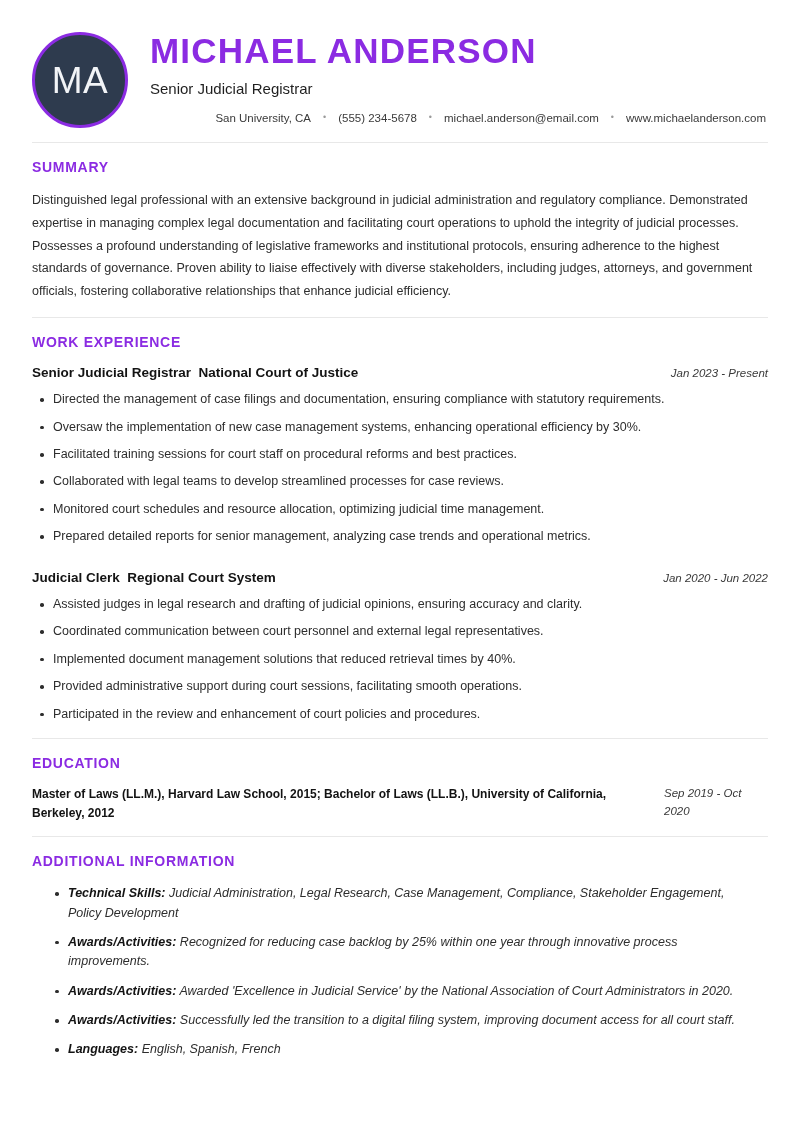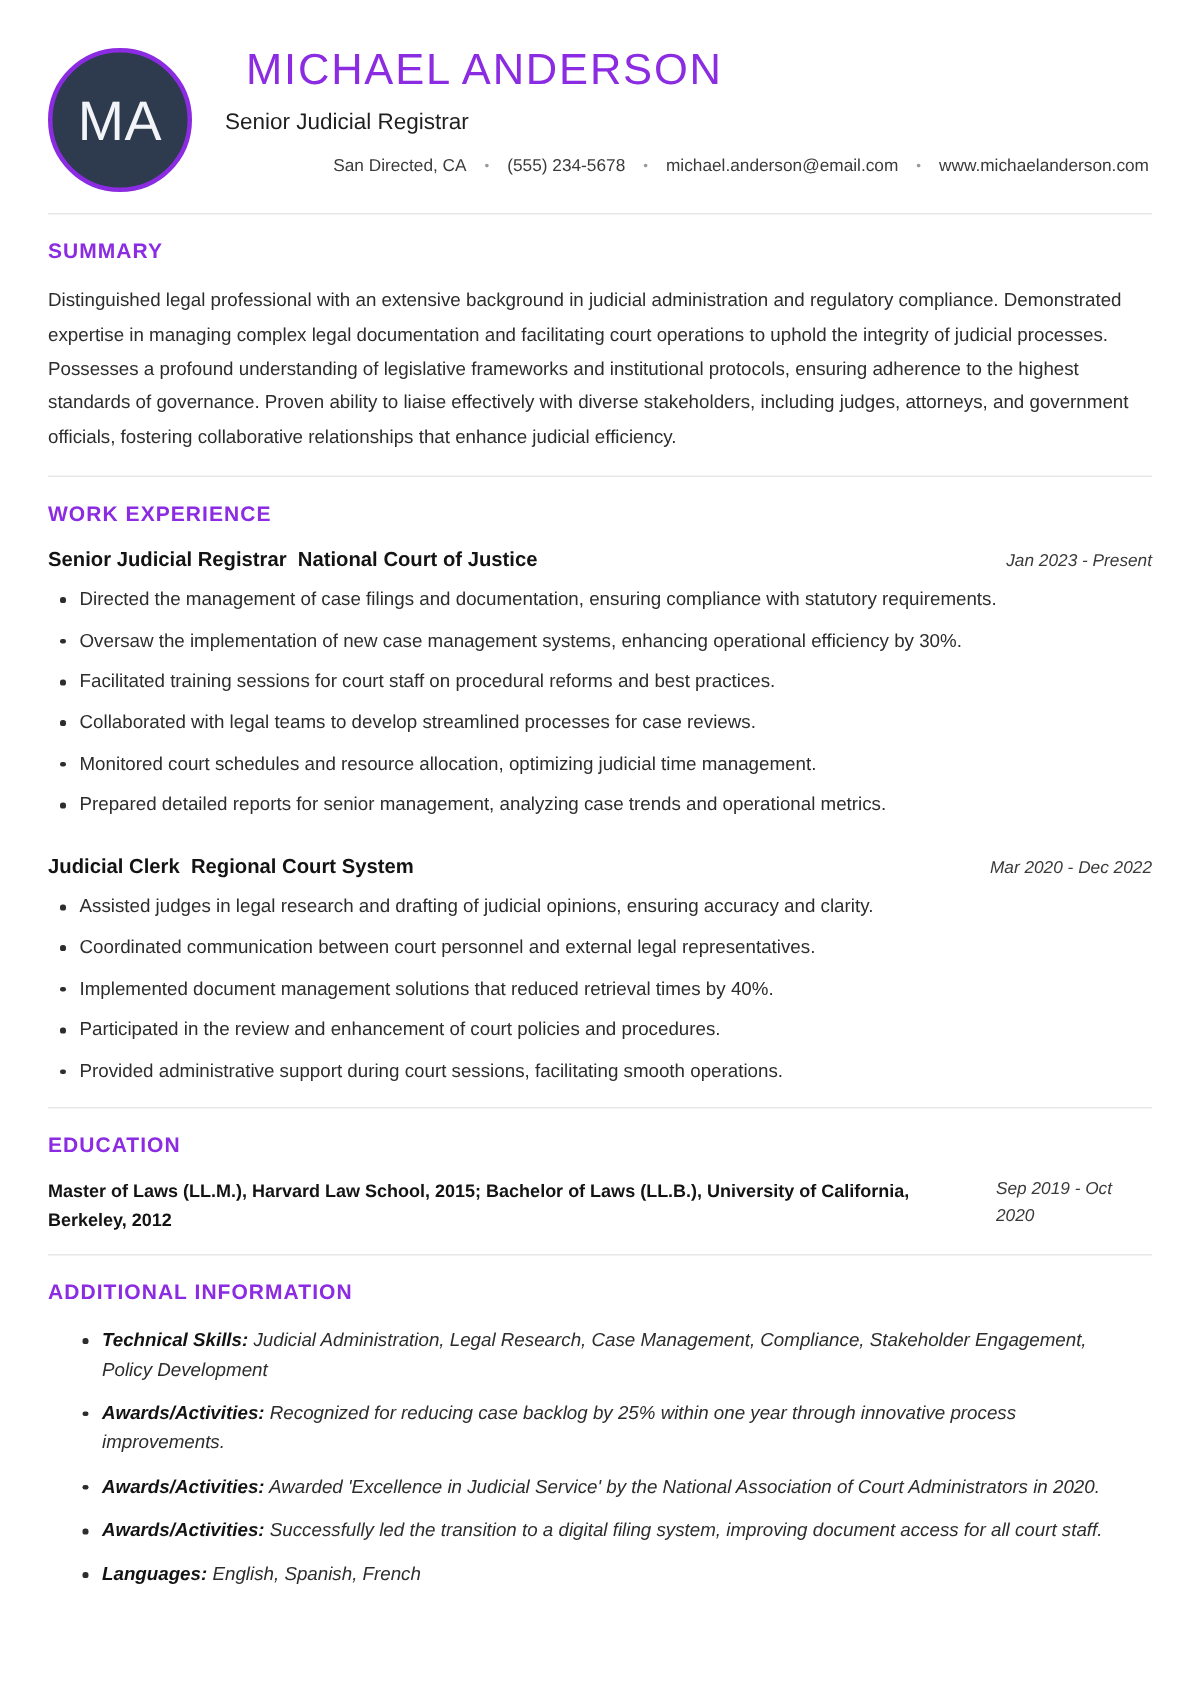"MICHAEL ANDERSON" .name { font-size: 29px -> 35px; font-weight: normal -> bold; margin: 0 0 9px 14px -> 0 0 9px 0 }
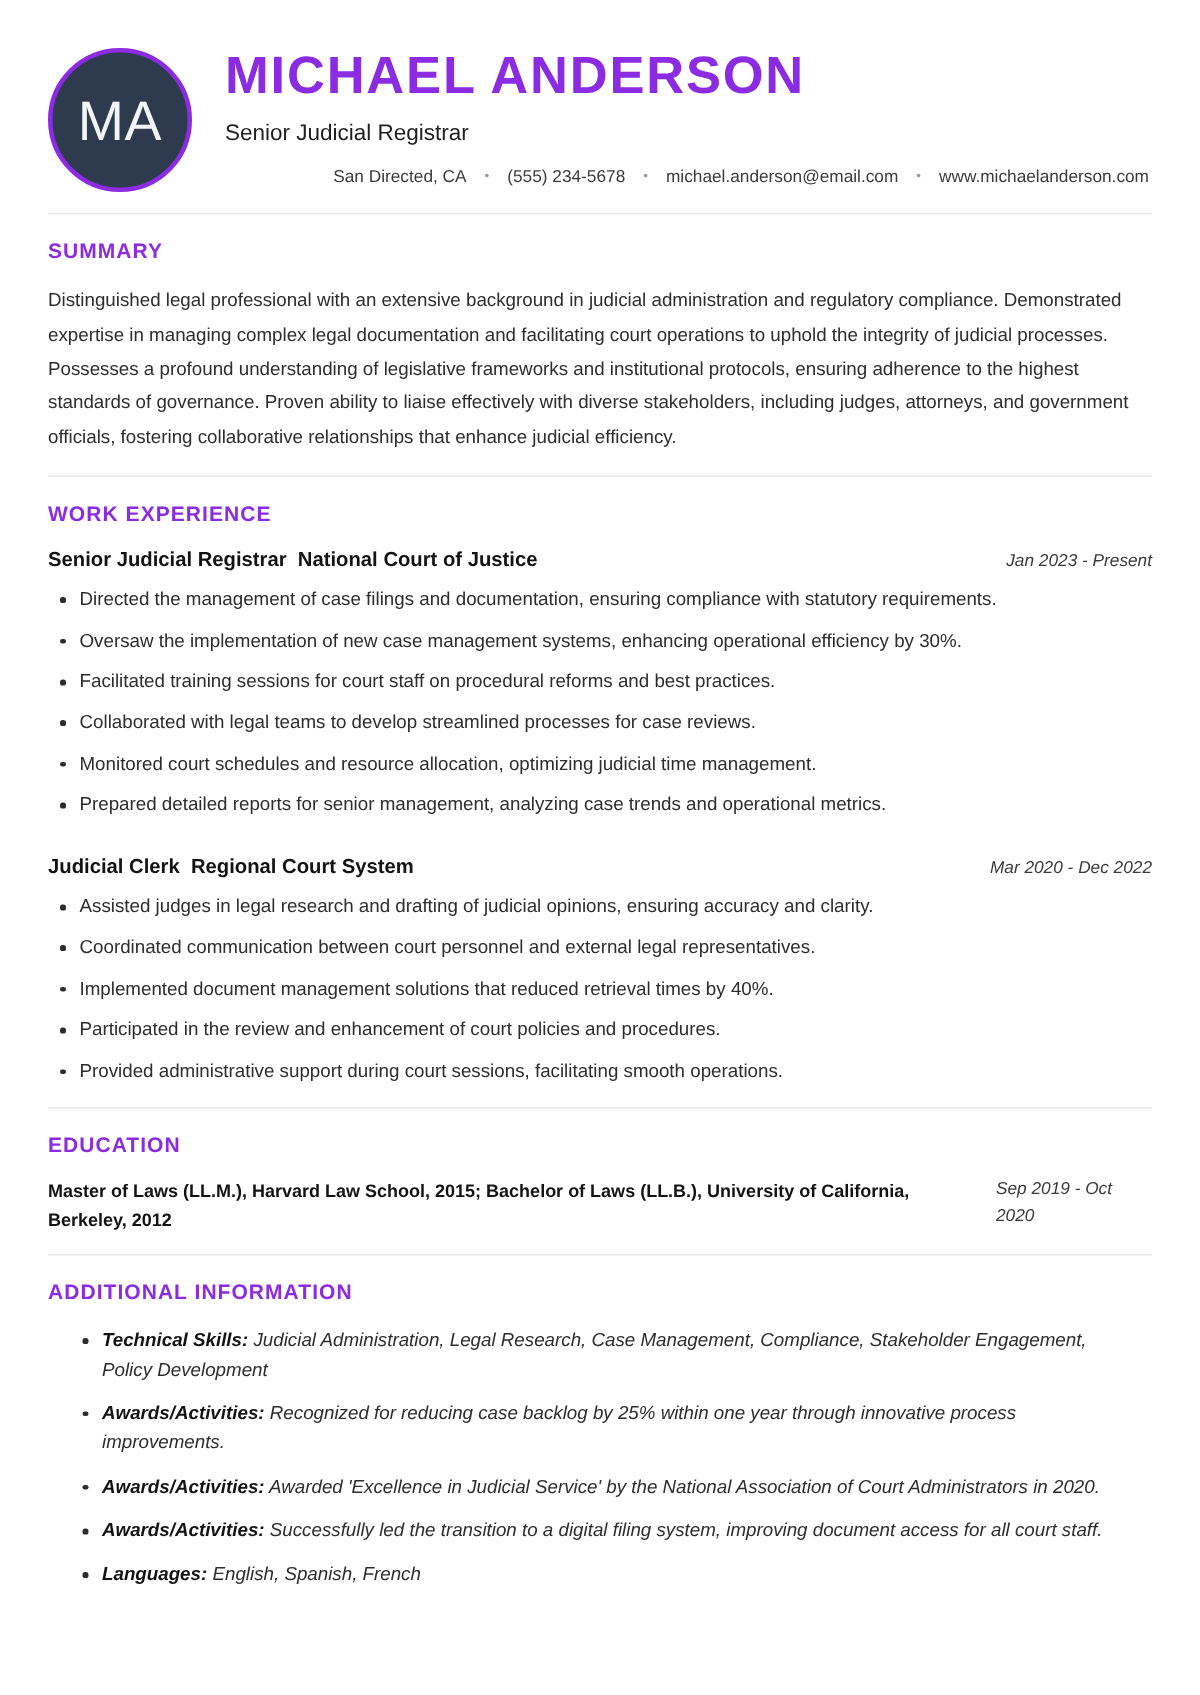"San Directed, CA" span.contact-item { text: Directed -> University }
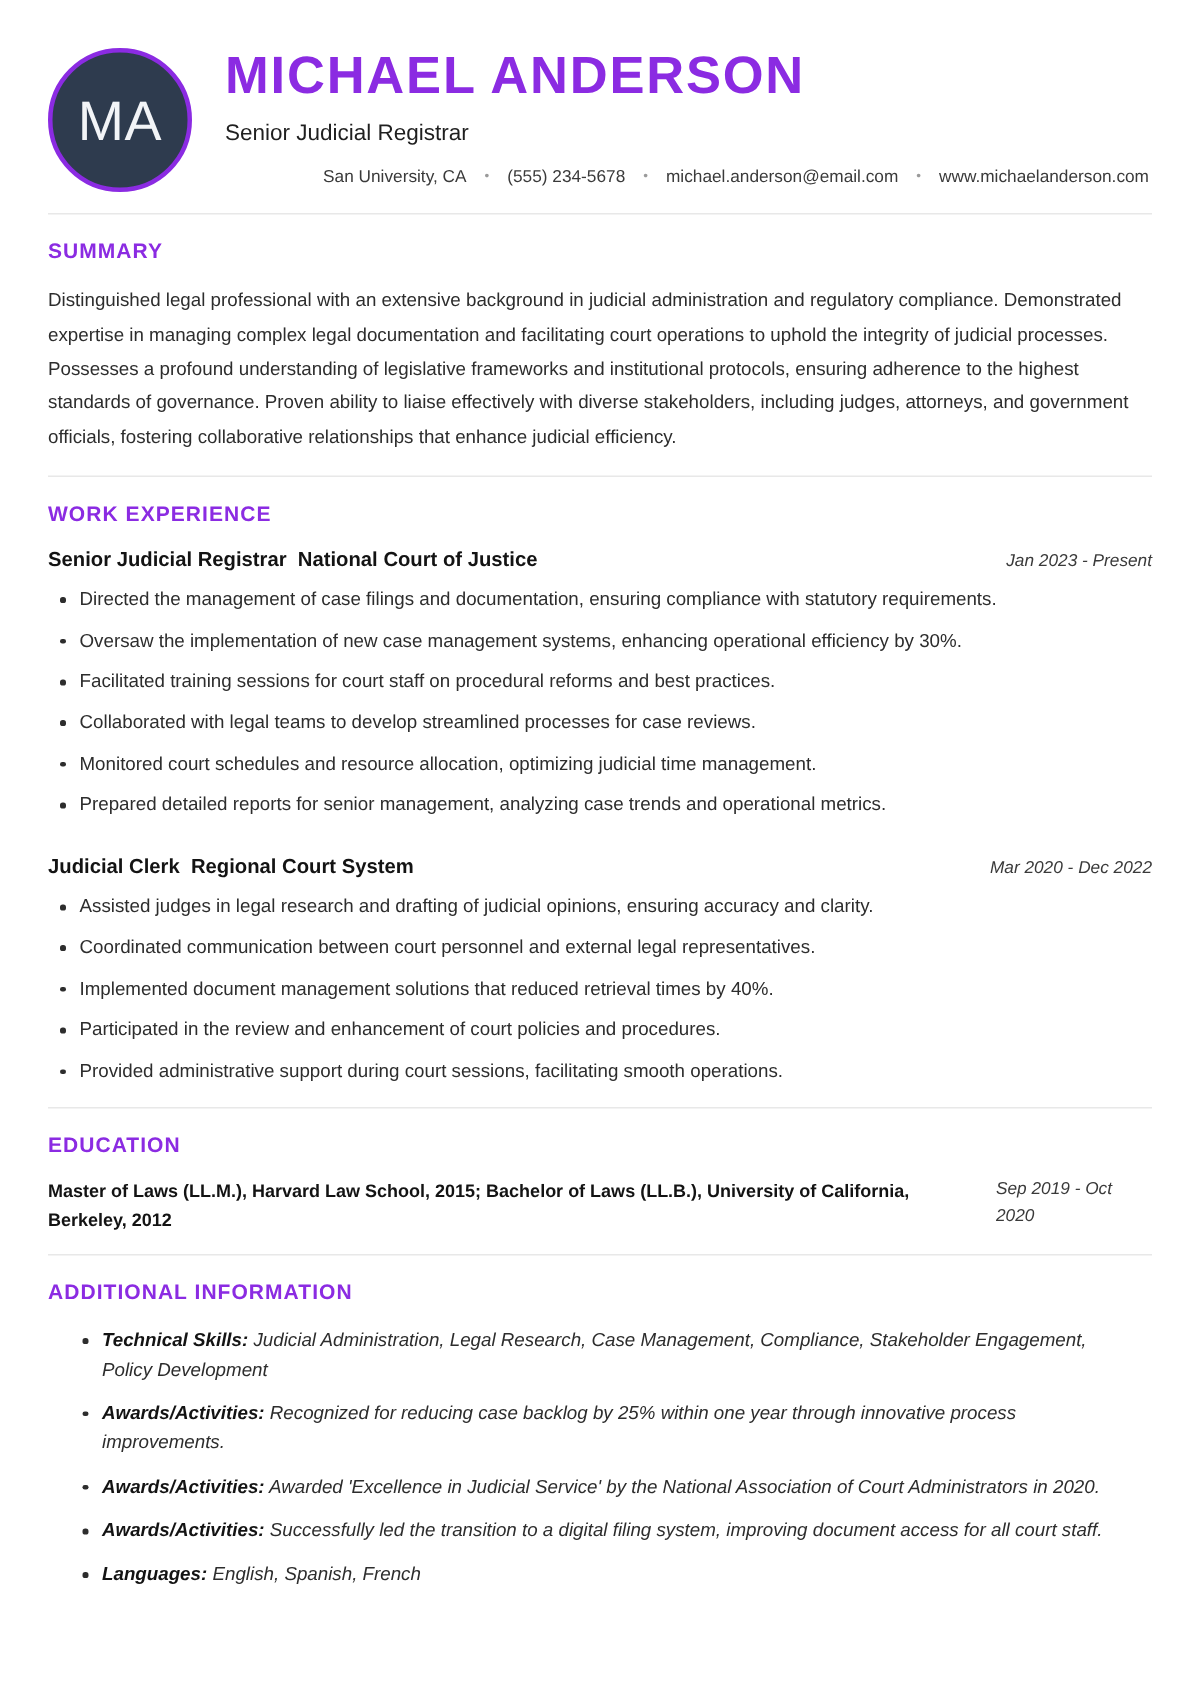"Mar 2020 - Dec 2022" div.entry-date { text: Mar 2020 - Dec -> Jan 2020 - Jun }
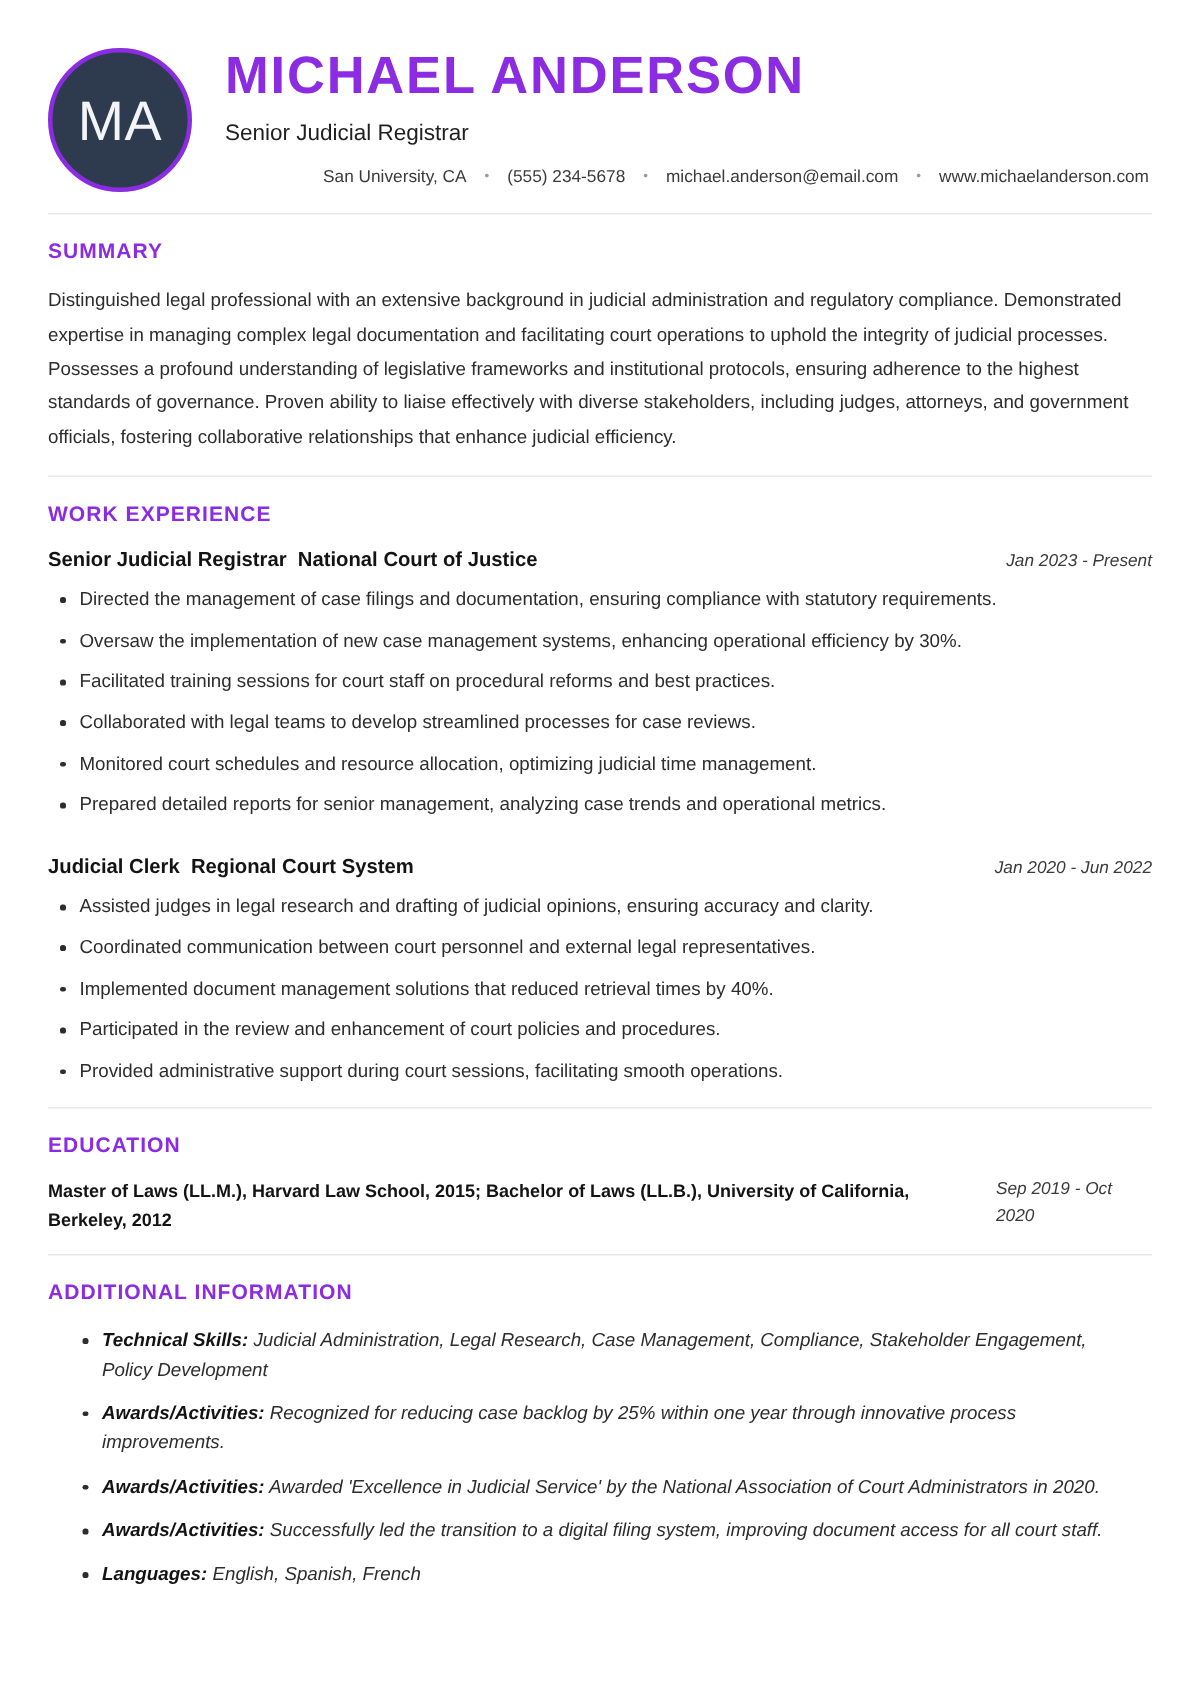"Participated in the review and" li { order: before "Provided administrative support during" -> after "Provided administrative support during" }
